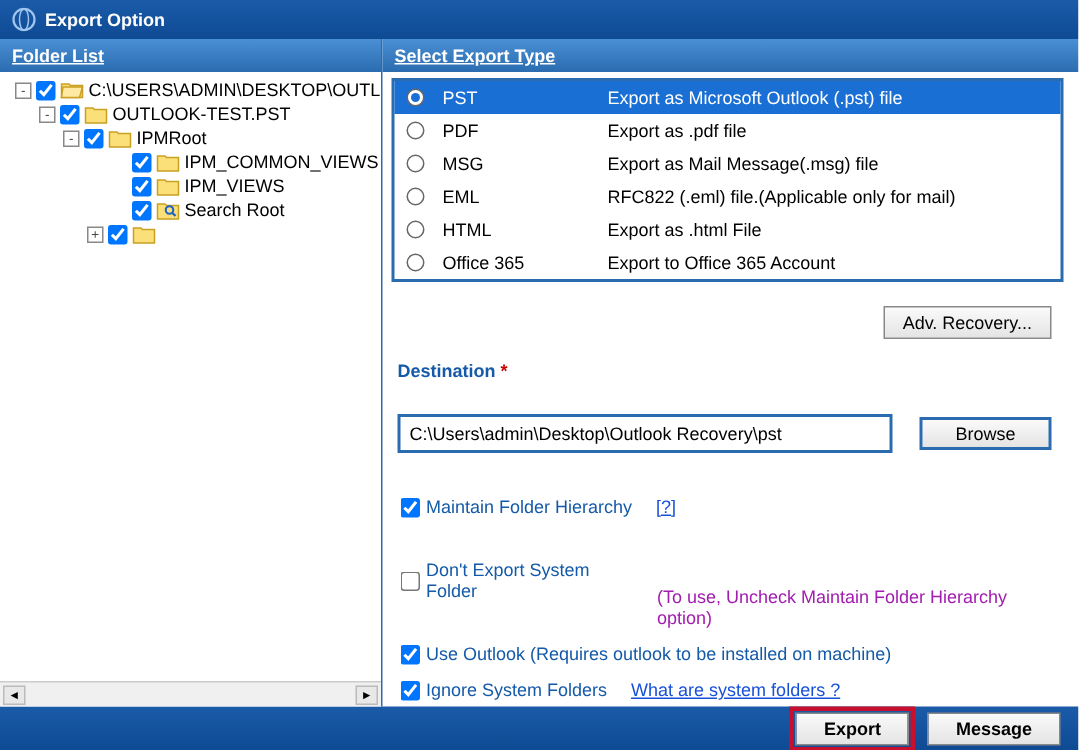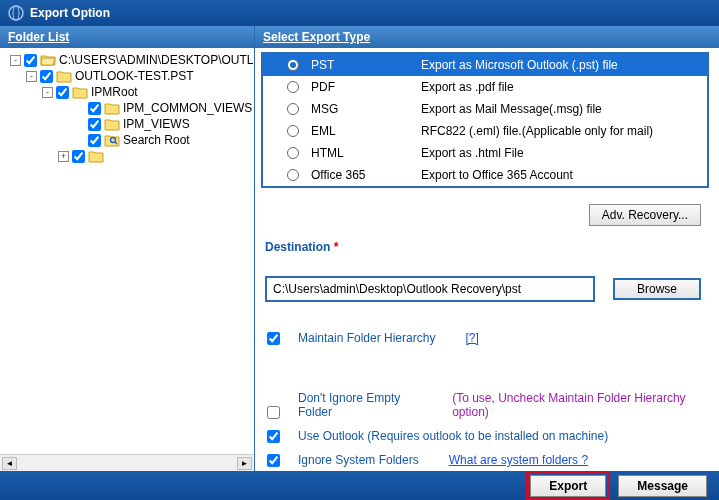"PST" .export-row { padding: 4px 24px -> 4px 8px }
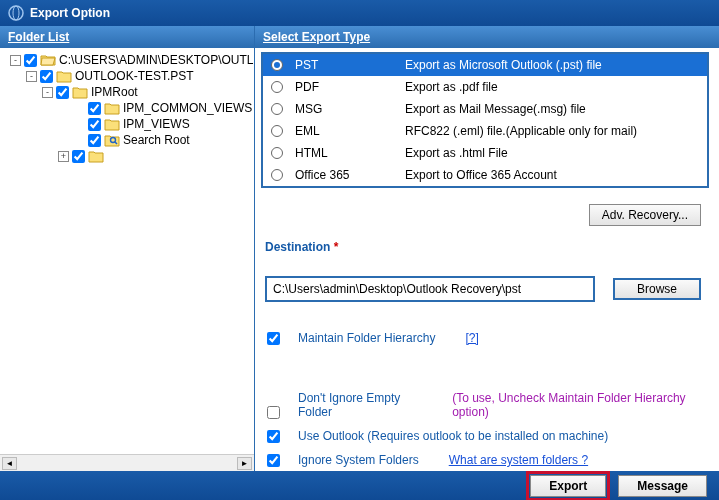"Maintain Folder Hierarchy" .opt-row { align-items: flex-end -> center; gap: 18px -> 4px }
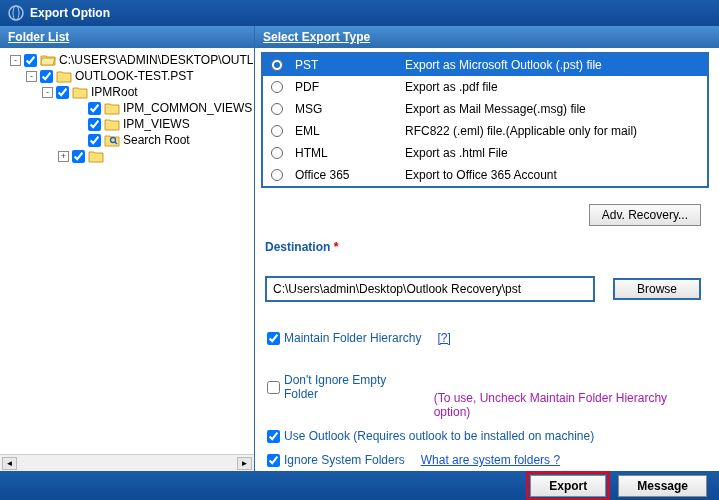"Don't Ignore Empty Folder" span { text: Ignore Empty -> Export System }
